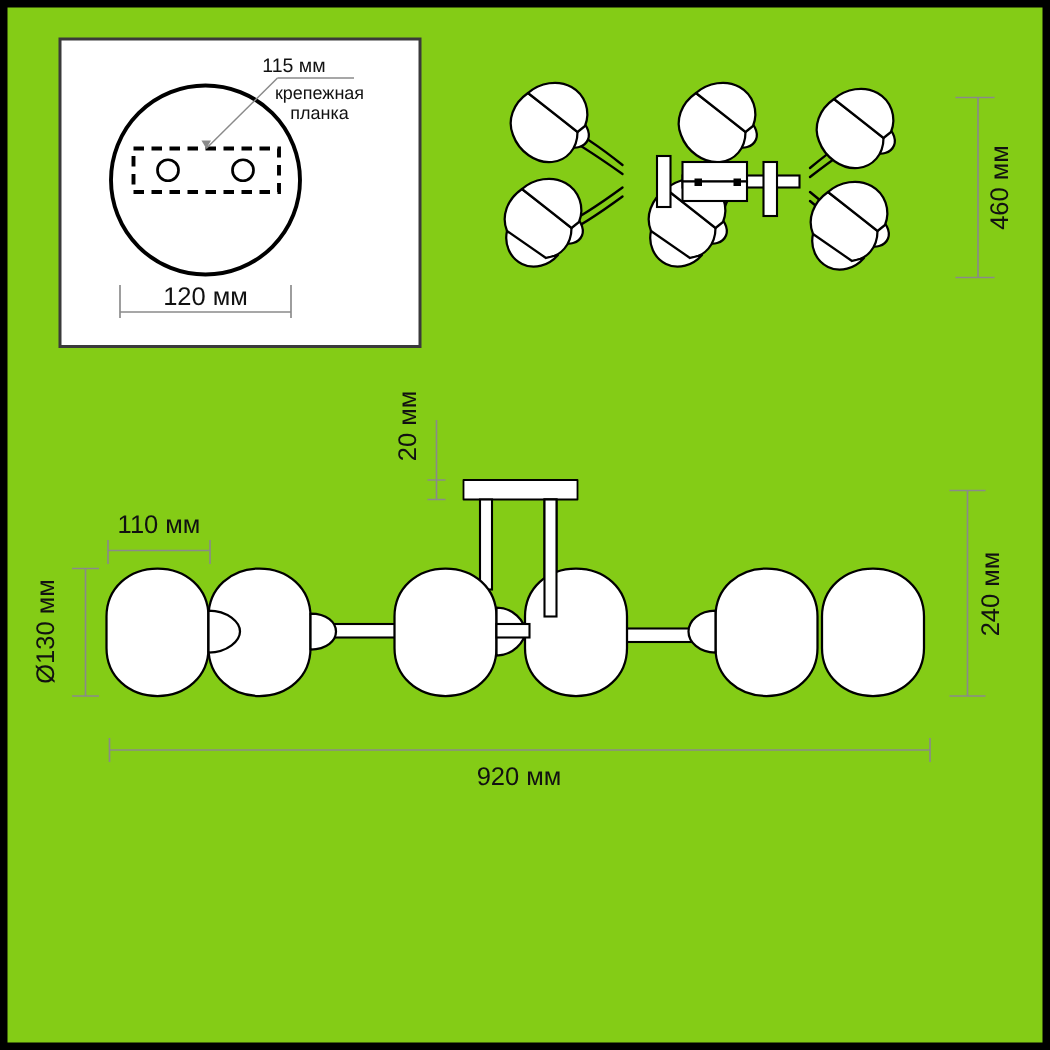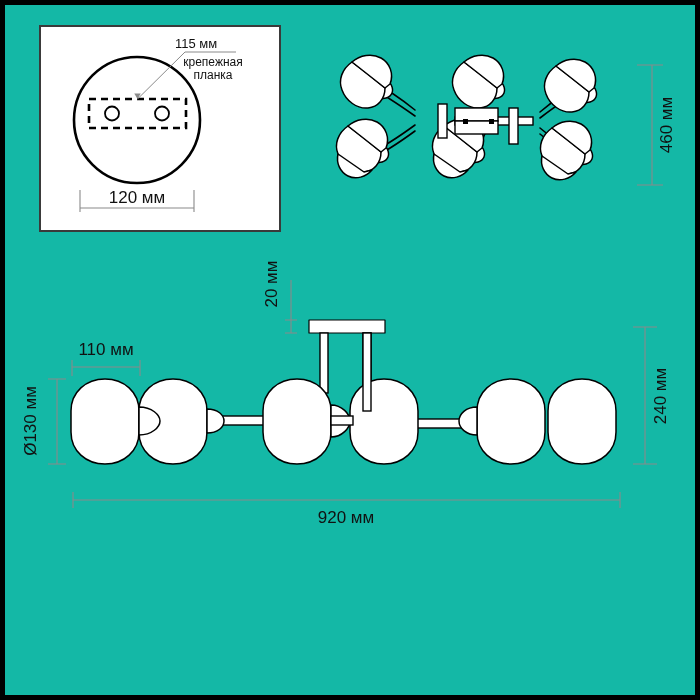"115 мм" #page { background: #14b8a6 -> #84cc16 }
